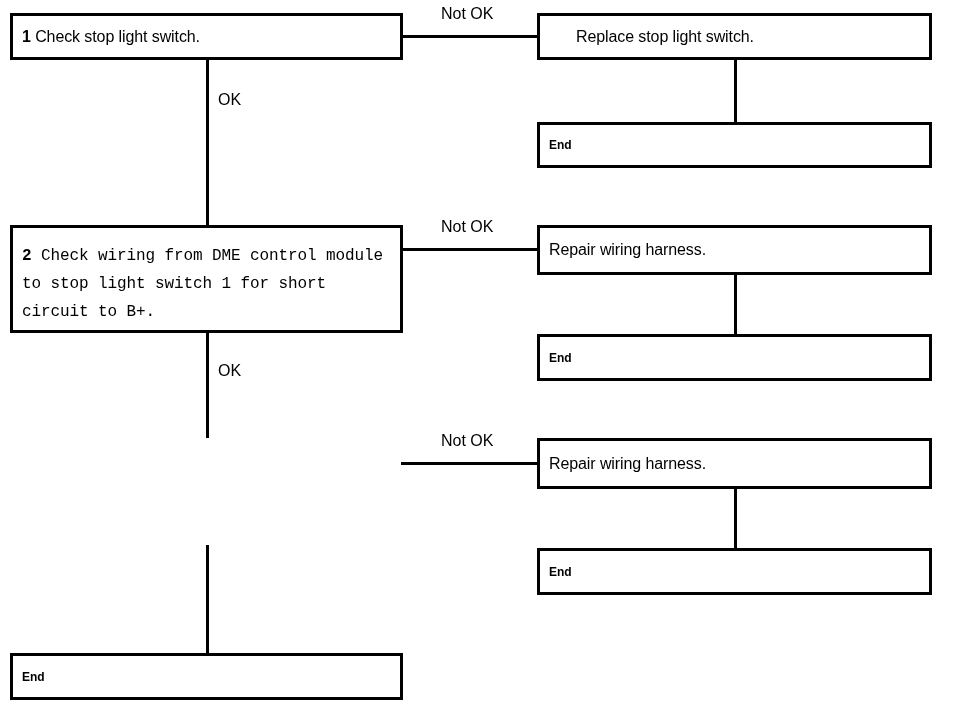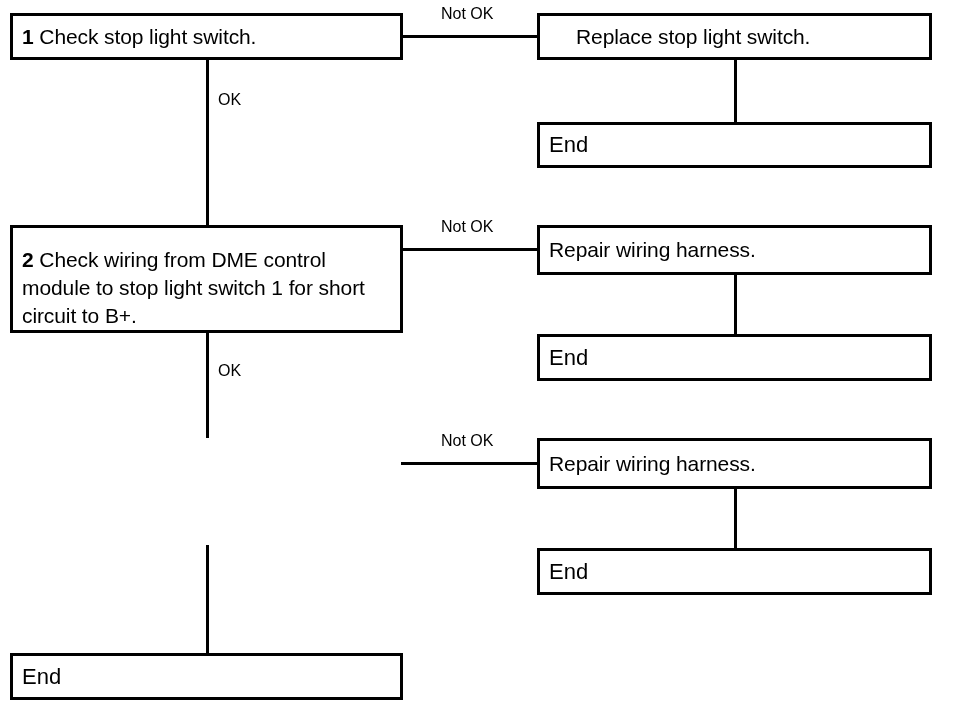"1 Check stop light switch." .node .node-text { font-size: 21px -> 16px }
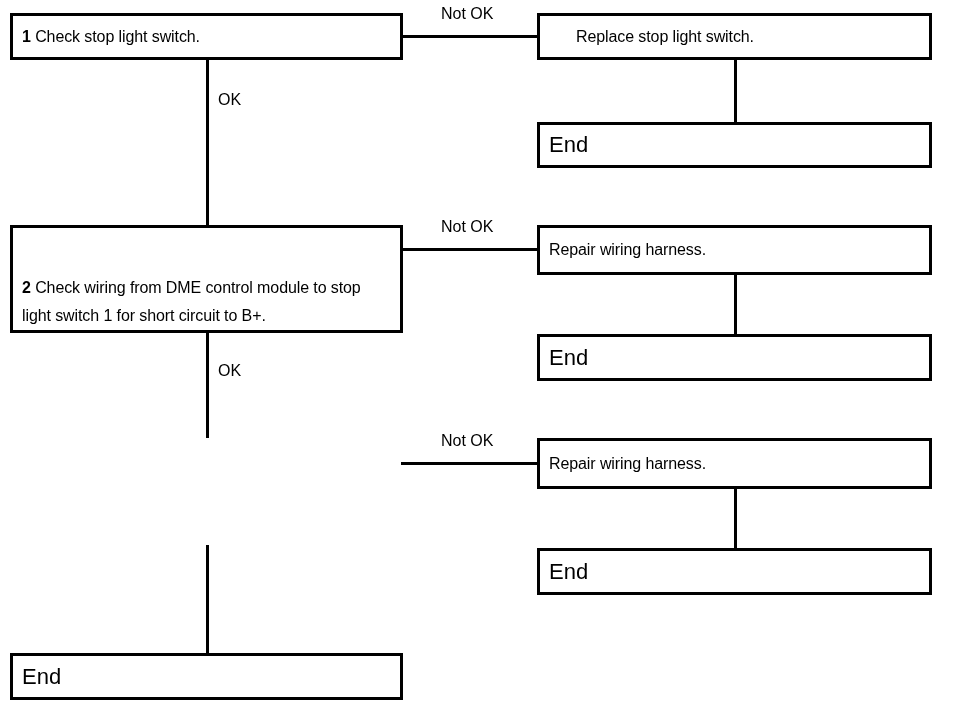"End" .end-label { font-size: 22px -> 12px; font-weight: normal -> bold }
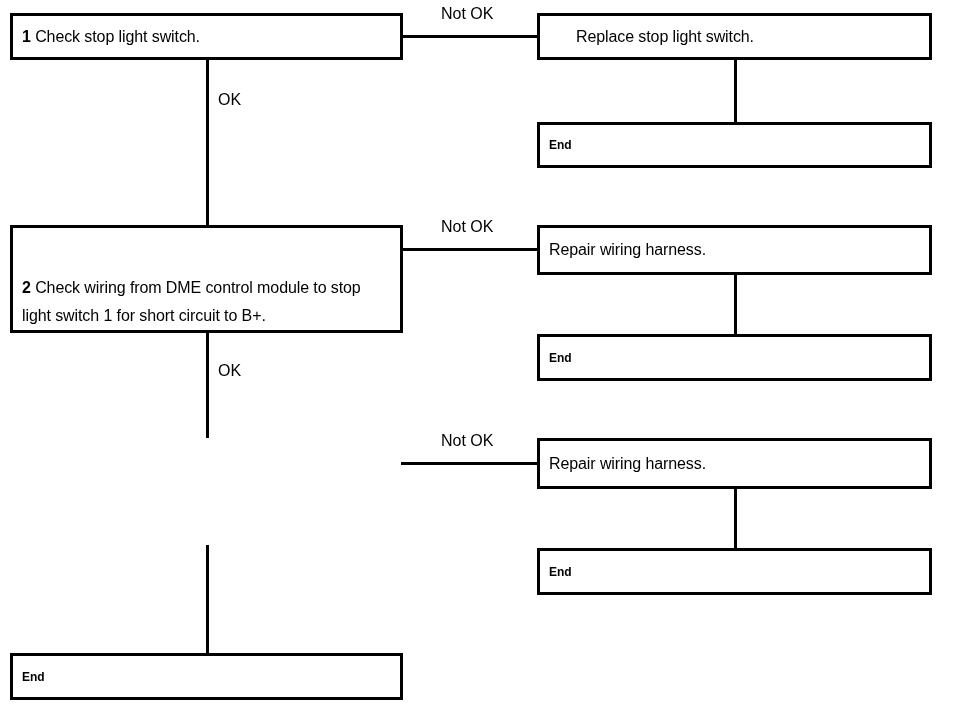"2 Check wiring from DME" .node.multiline { align-items: flex-end -> center; font-family: none -> Liberation Mono, monospace }
